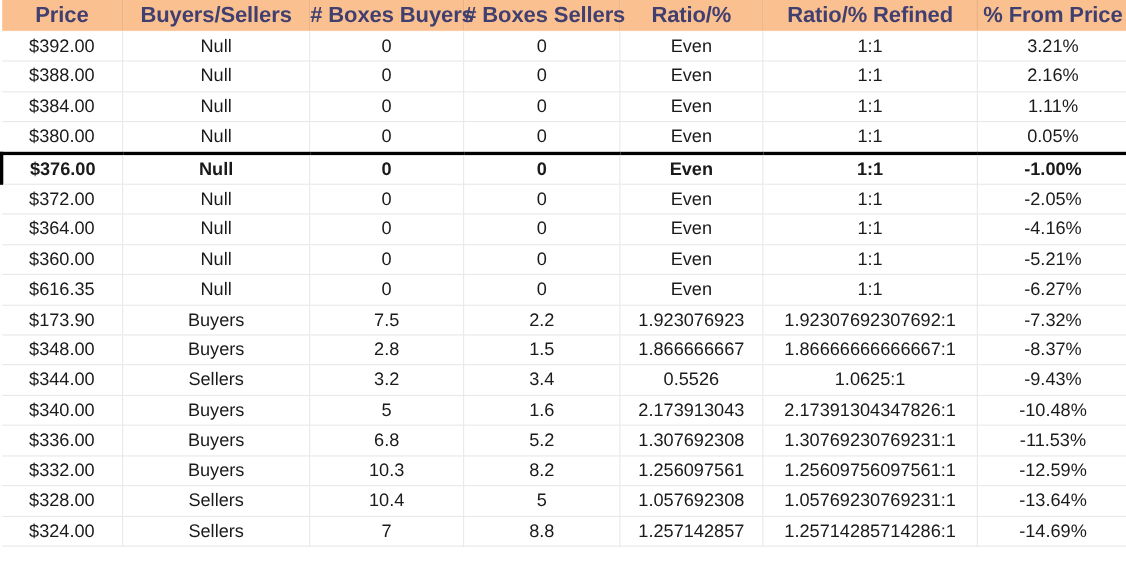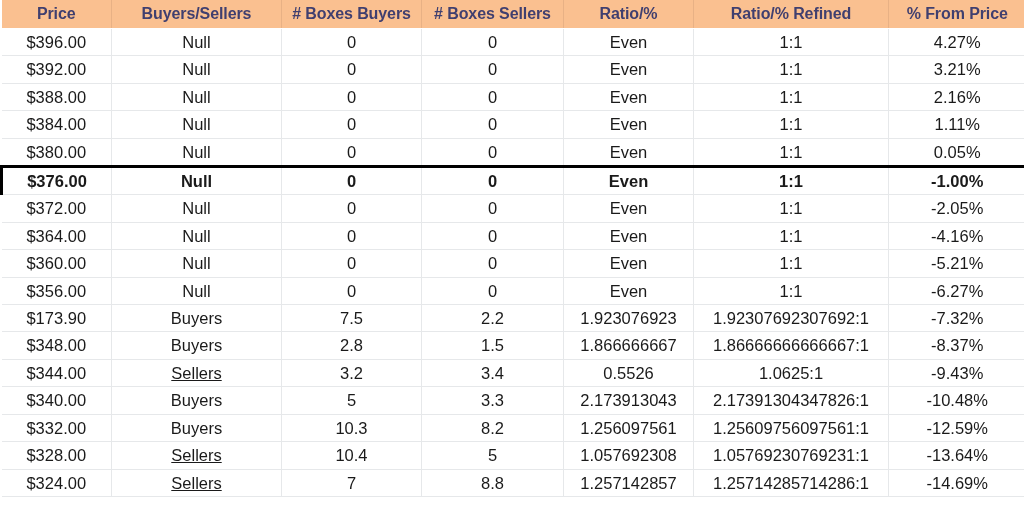"Price" #sheet th { font-size: 16px -> 20px }
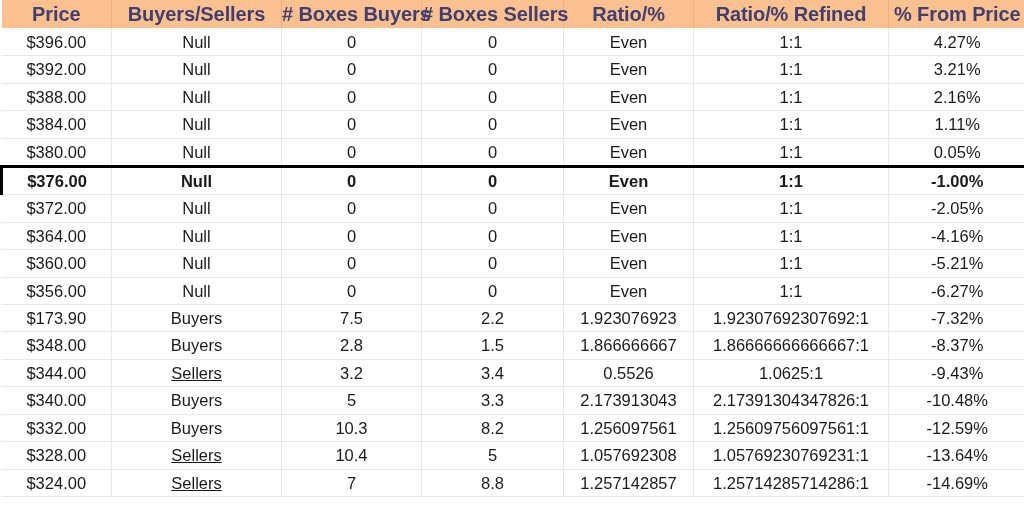"$396.00" tr { html: <tr> <td>$396.00</td> <td>Null</td> <td>0</td> <td>0</td> <td>Even</td> <td>1:1</td> <td>4.27%</td> </tr> -> none }
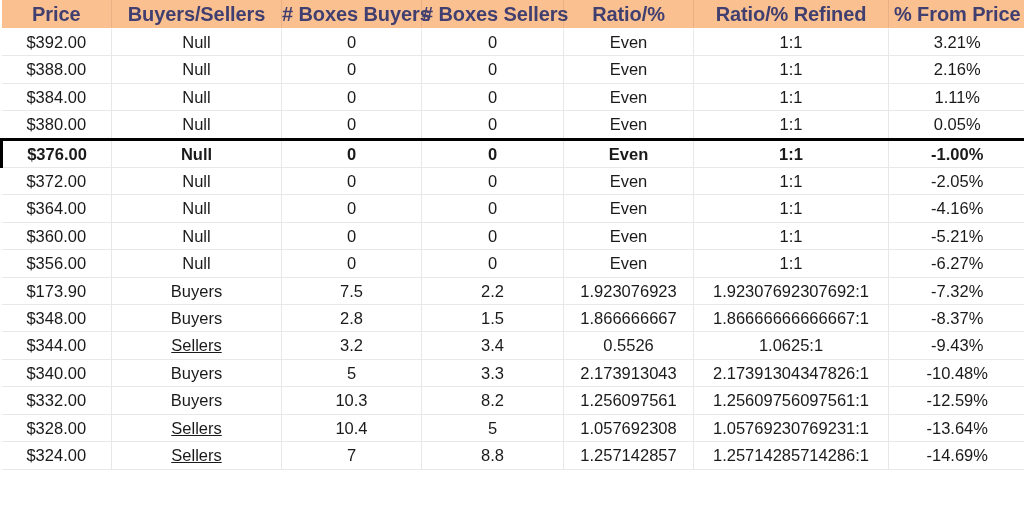"$356.00" td { text: $356.00 -> $616.35 }
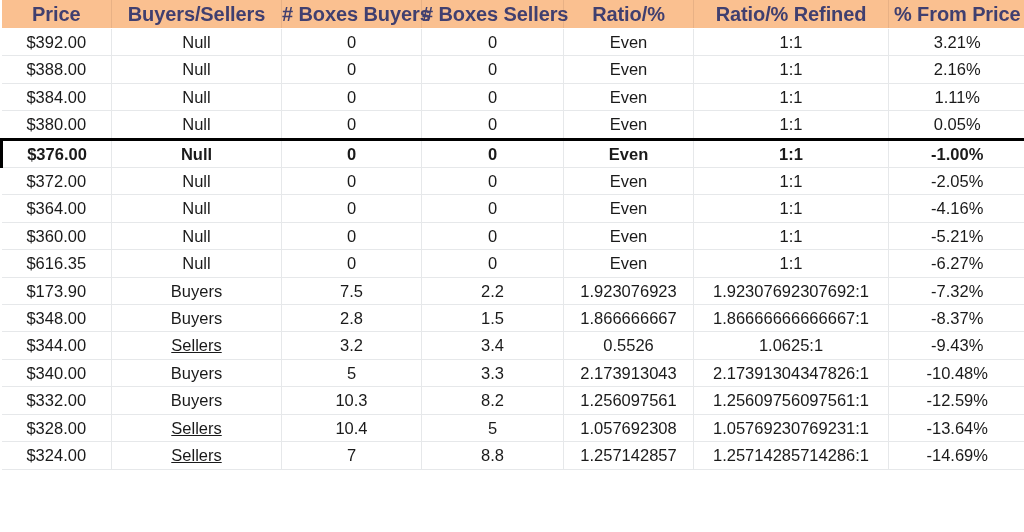"Sellers" td.state-sellers { text-decoration: underline -> none }
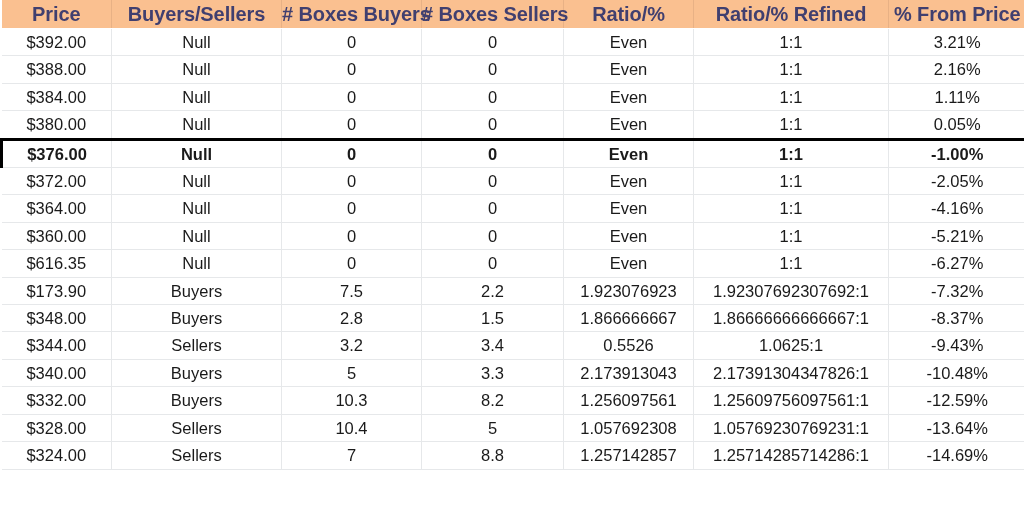"3.3" td { text: 3.3 -> 1.6 }
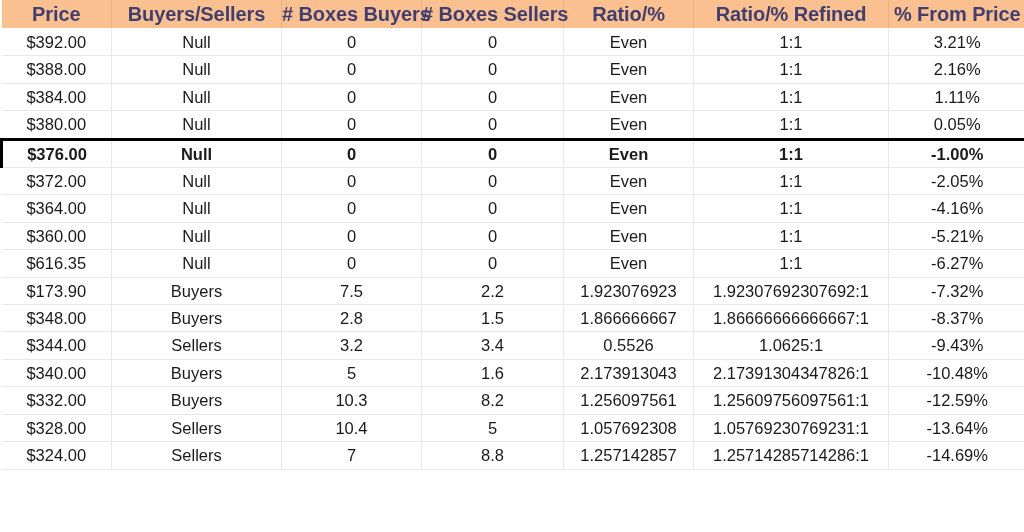"$336.00" tr { html: none -> <tr> <td>$336.00</td> <td>Buyers</td> <td>6.8</td> <td>5.2</td> <td>1.307692308</td> <td>1.30769230769231:1</td> <td>-11.53%</td> </tr> }
